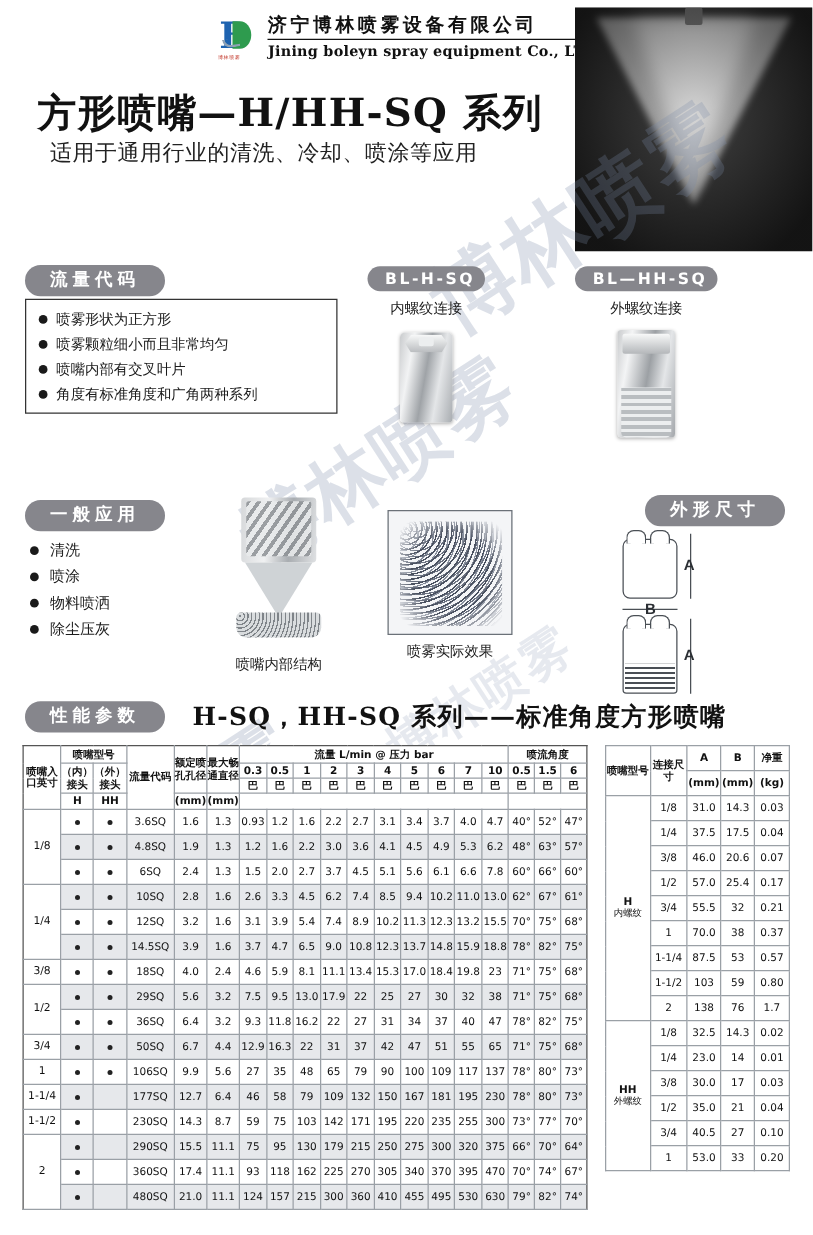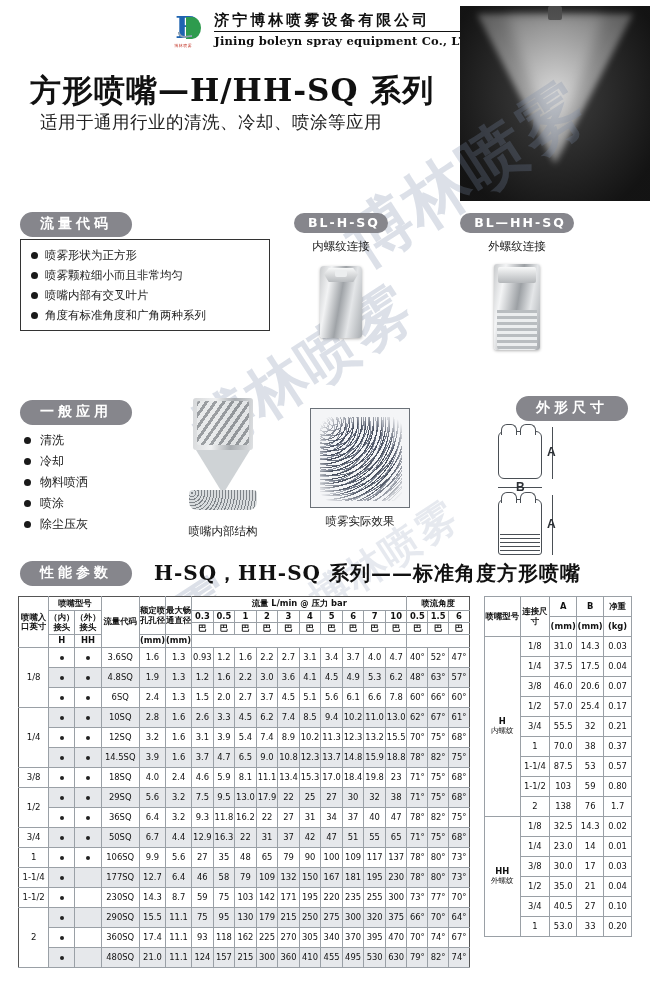"冷却" div.app-item { html: <div> <span></span> <span>冷却</span> </div> -> none }
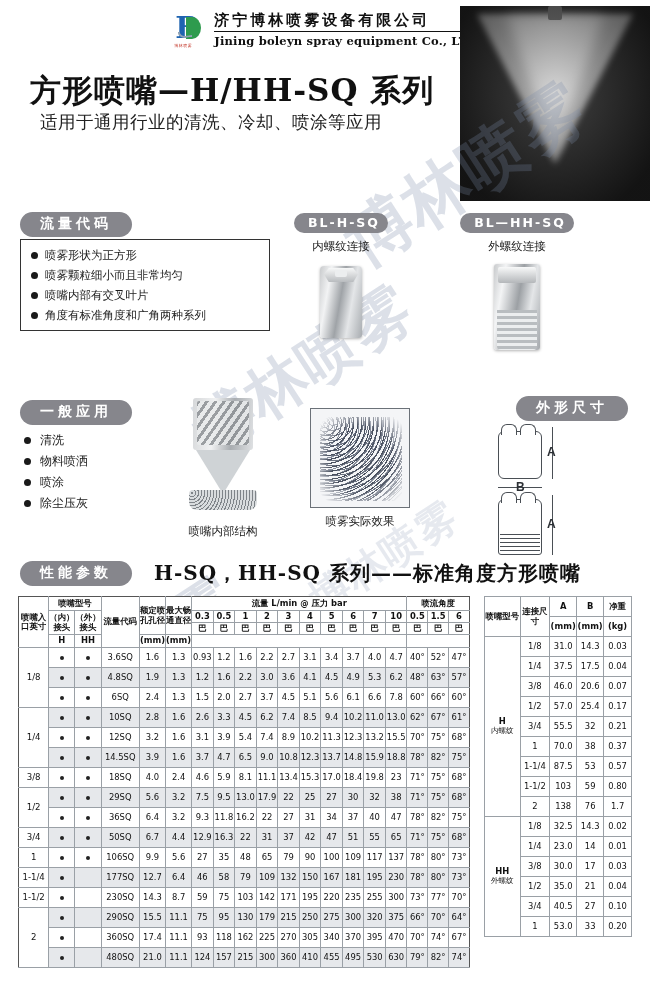"物料喷洒" div.app-item { order: before "喷涂" -> after "喷涂" }
